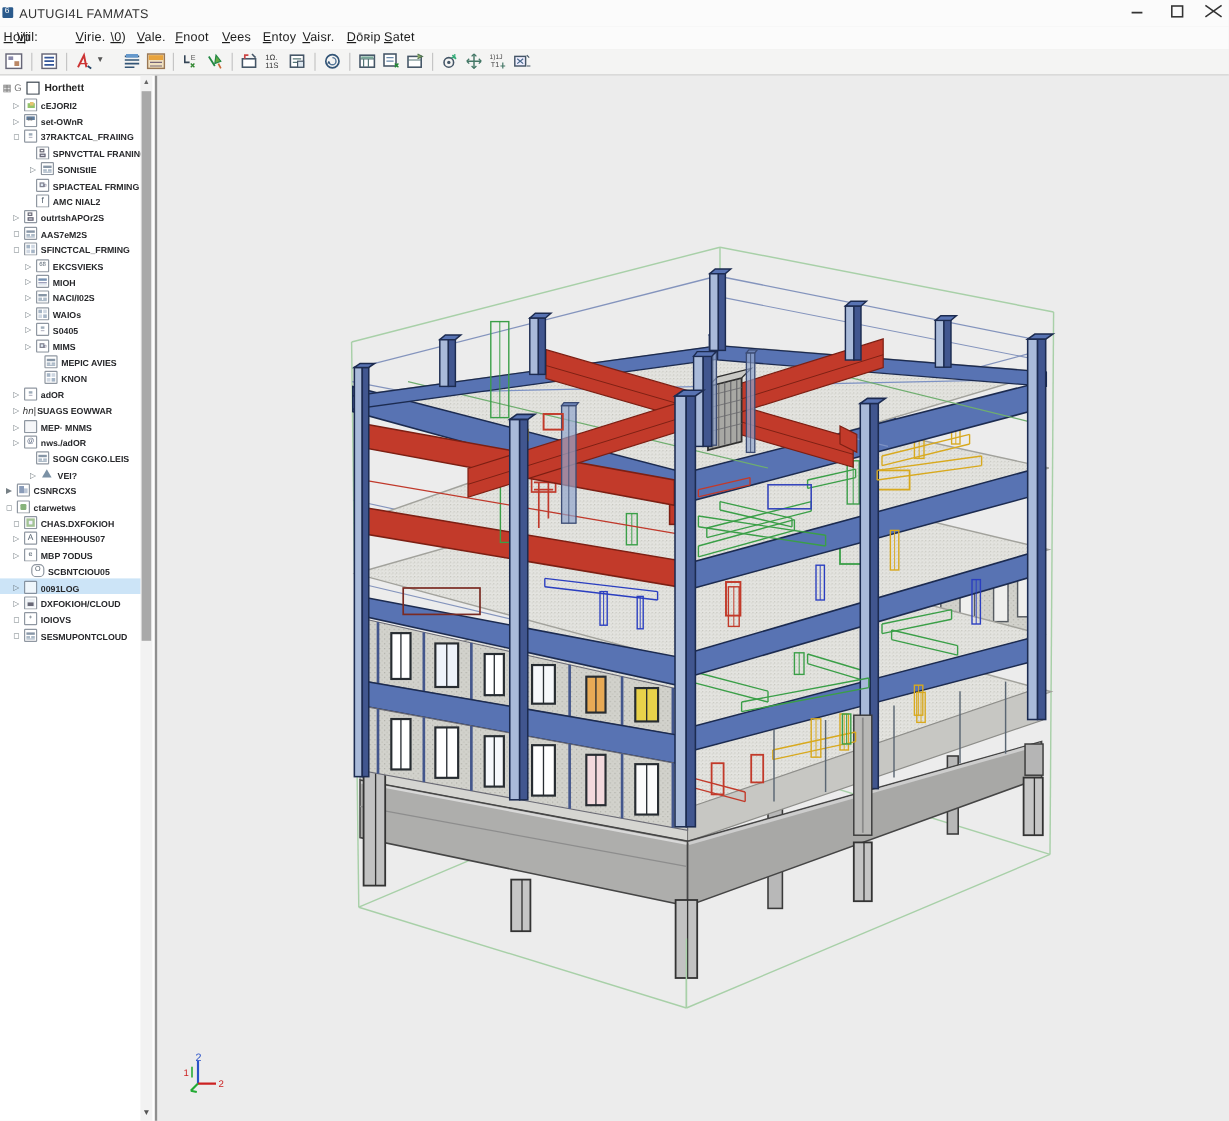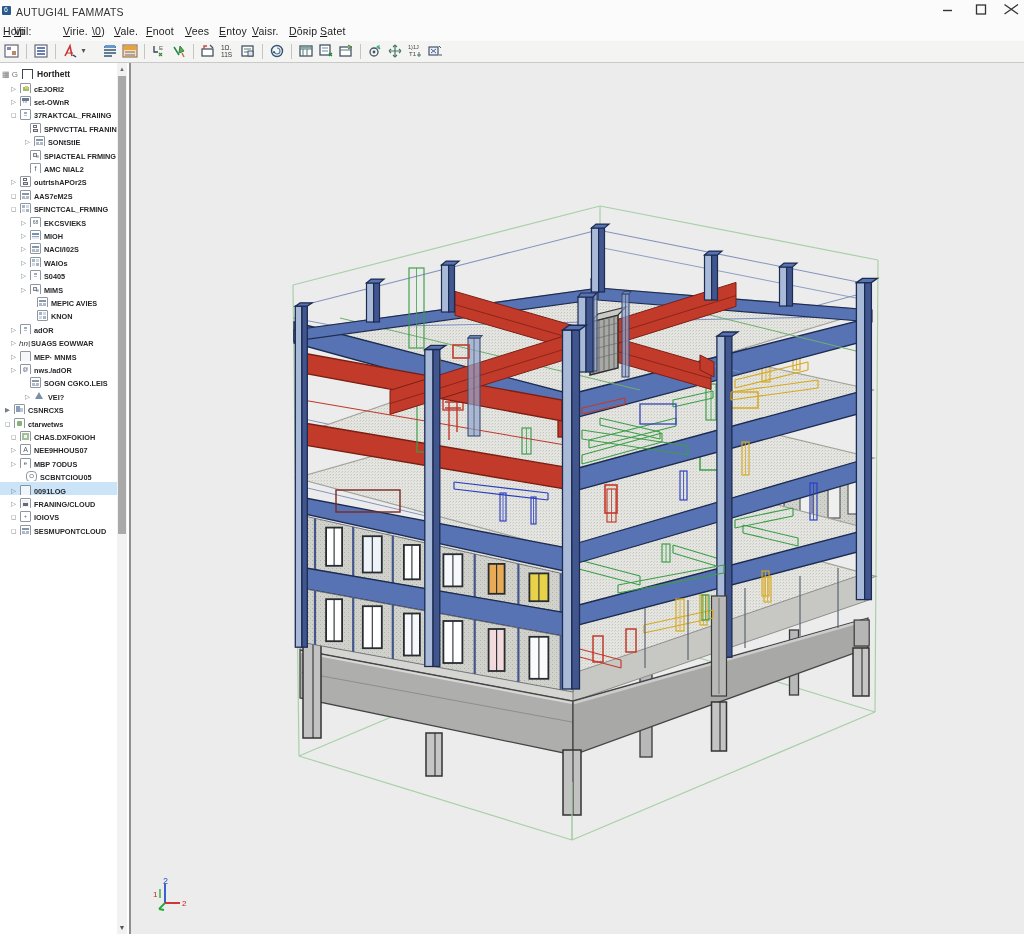"FRANING/CLOUD" span.tt { text: FRANING/CLOUD -> DXFOKIOH/CLOUD }
